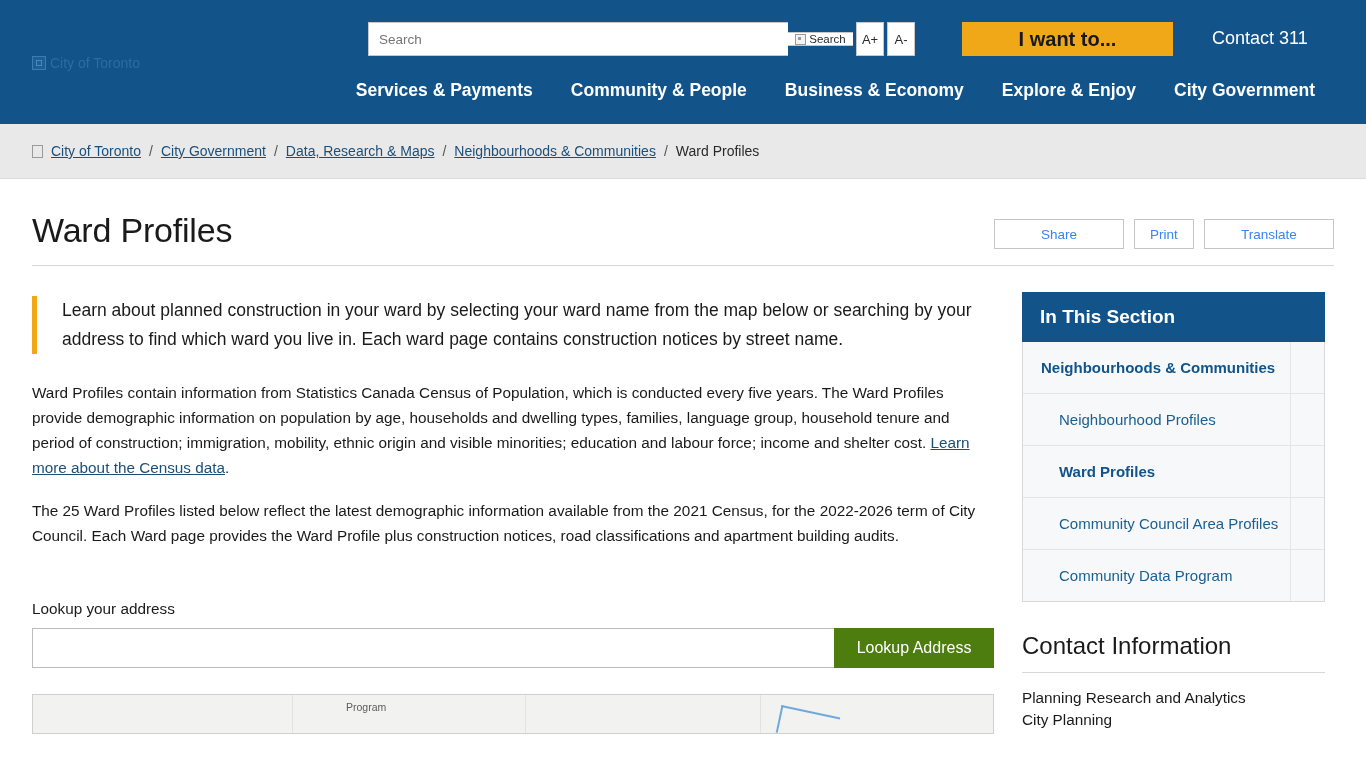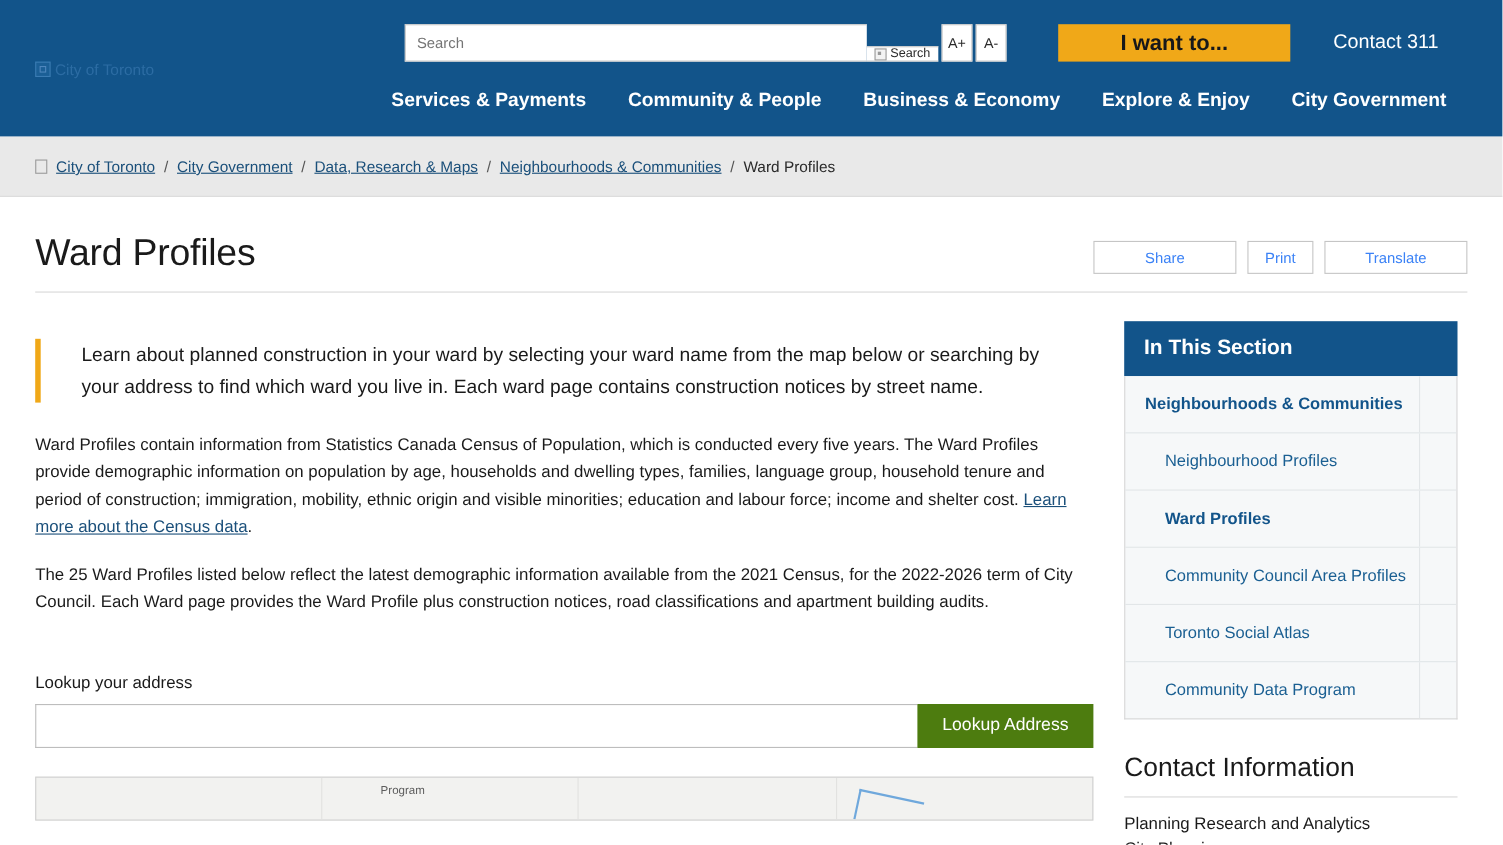"Search" .search-wrap { align-items: flex-end -> center }
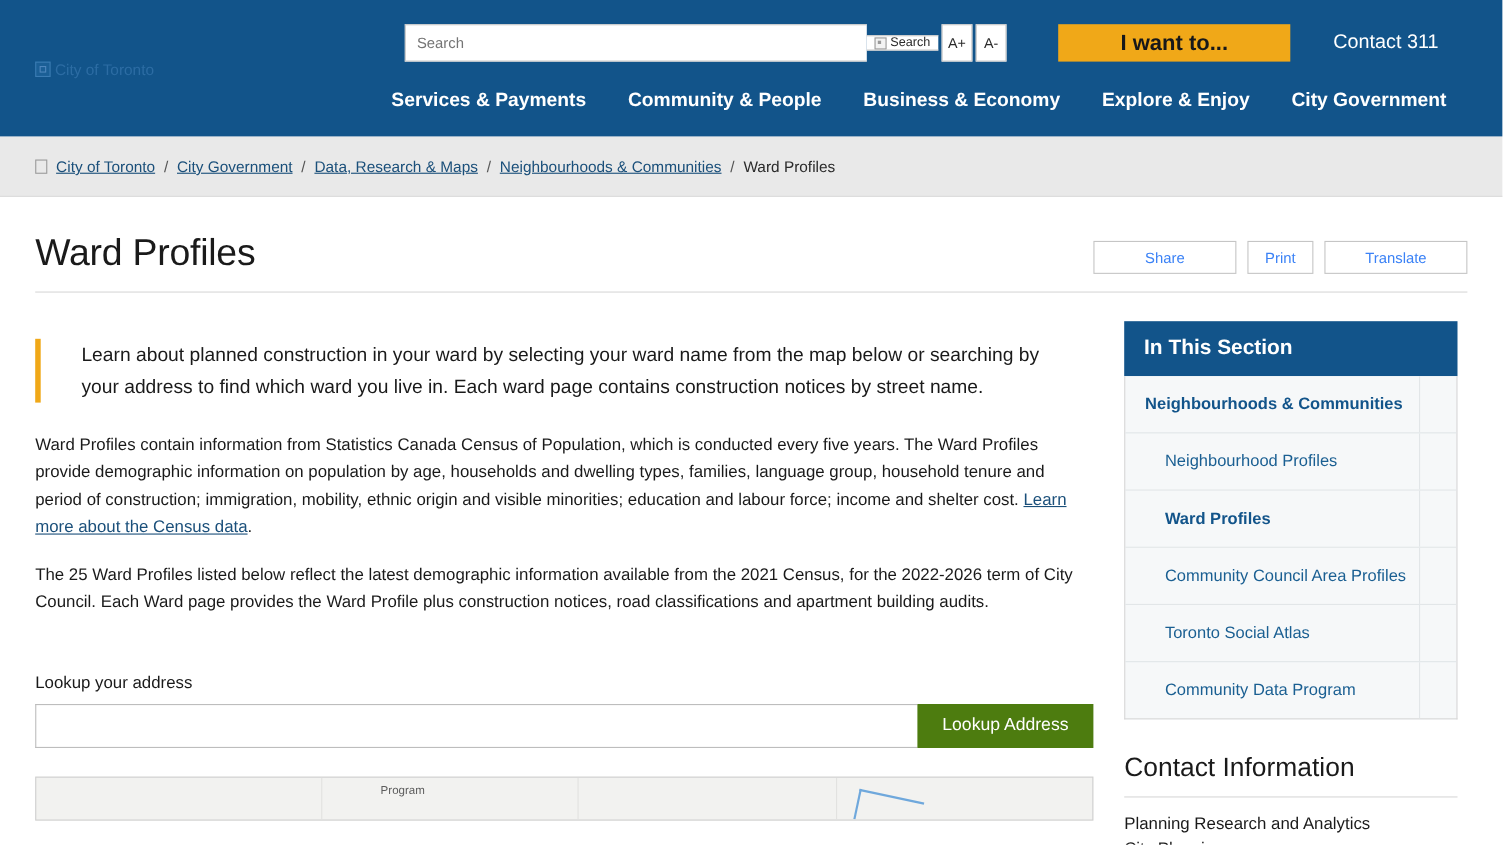"Learn about planned construction in" .callout p { margin: 12px -> 0 }
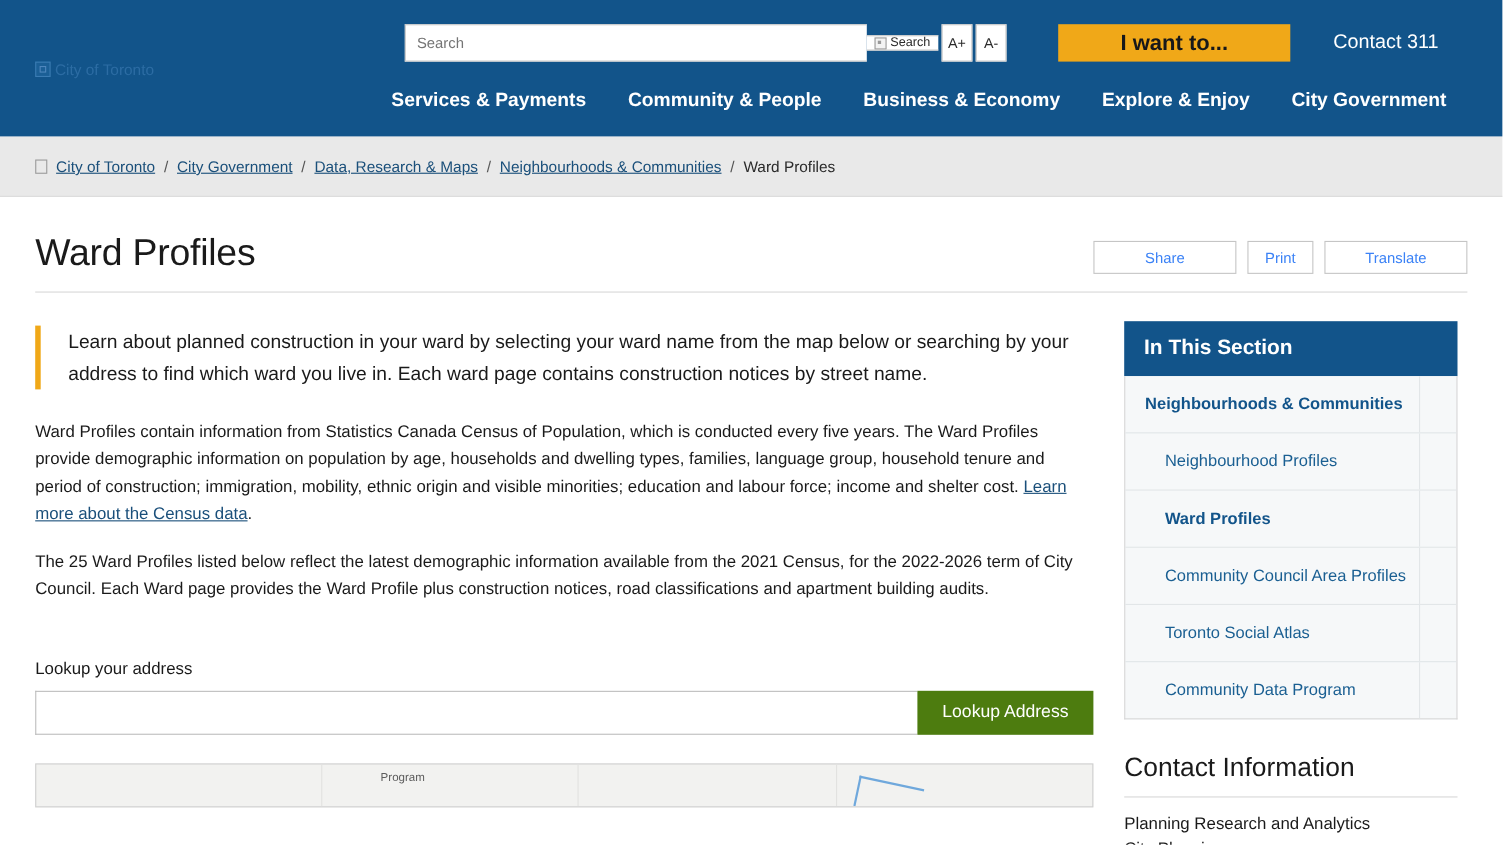"Toronto Social Atlas" div.section-item { html: <div> <span>Toronto Social Atlas</span> <span></span> </div> -> none }
